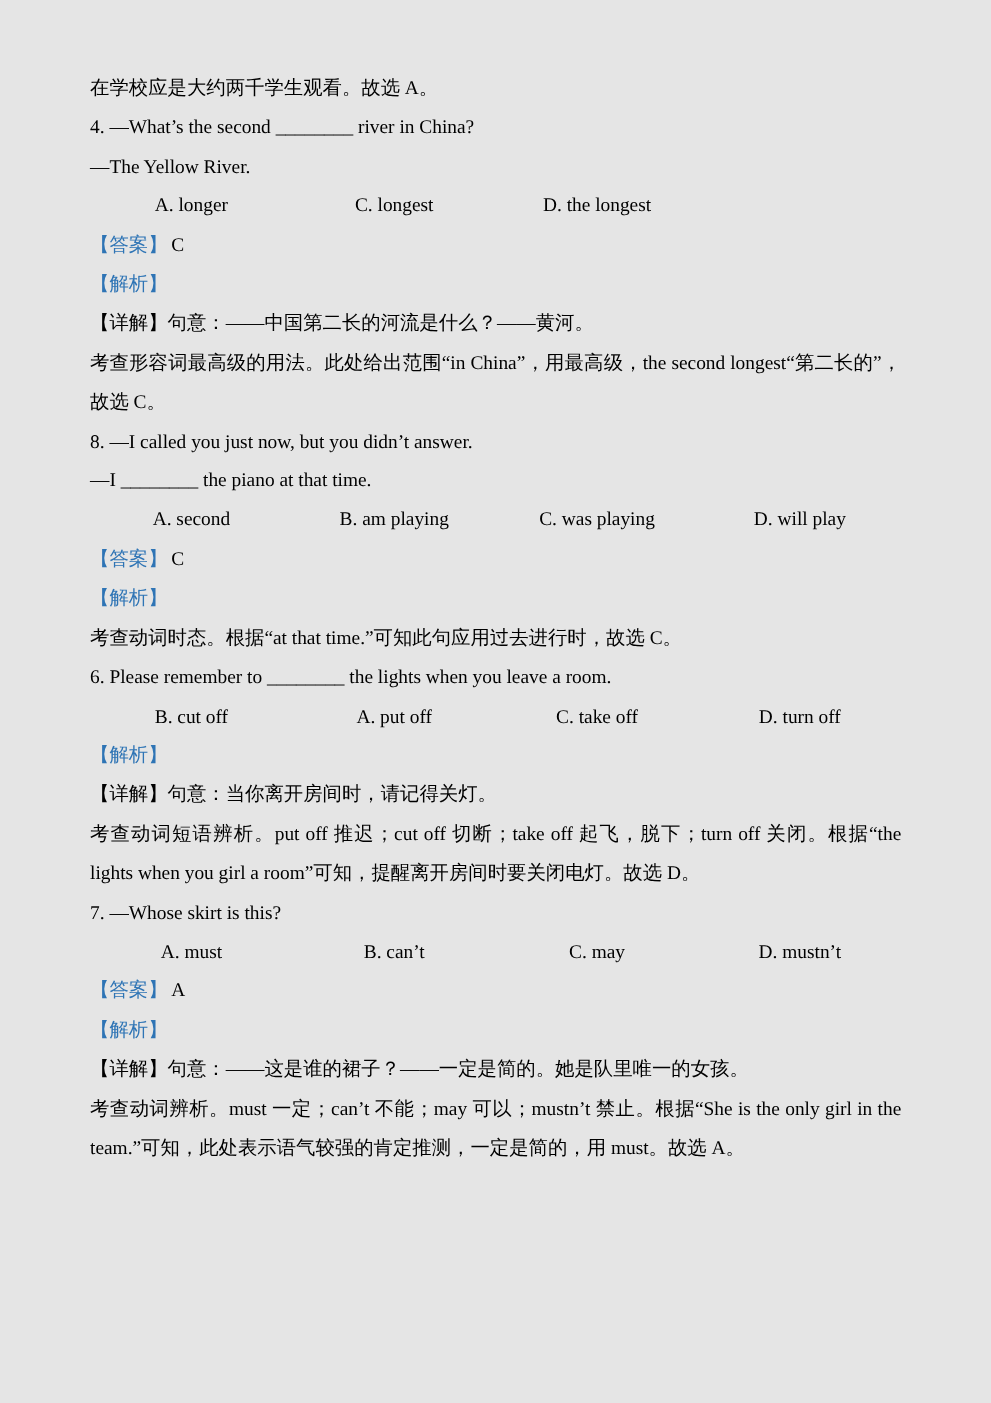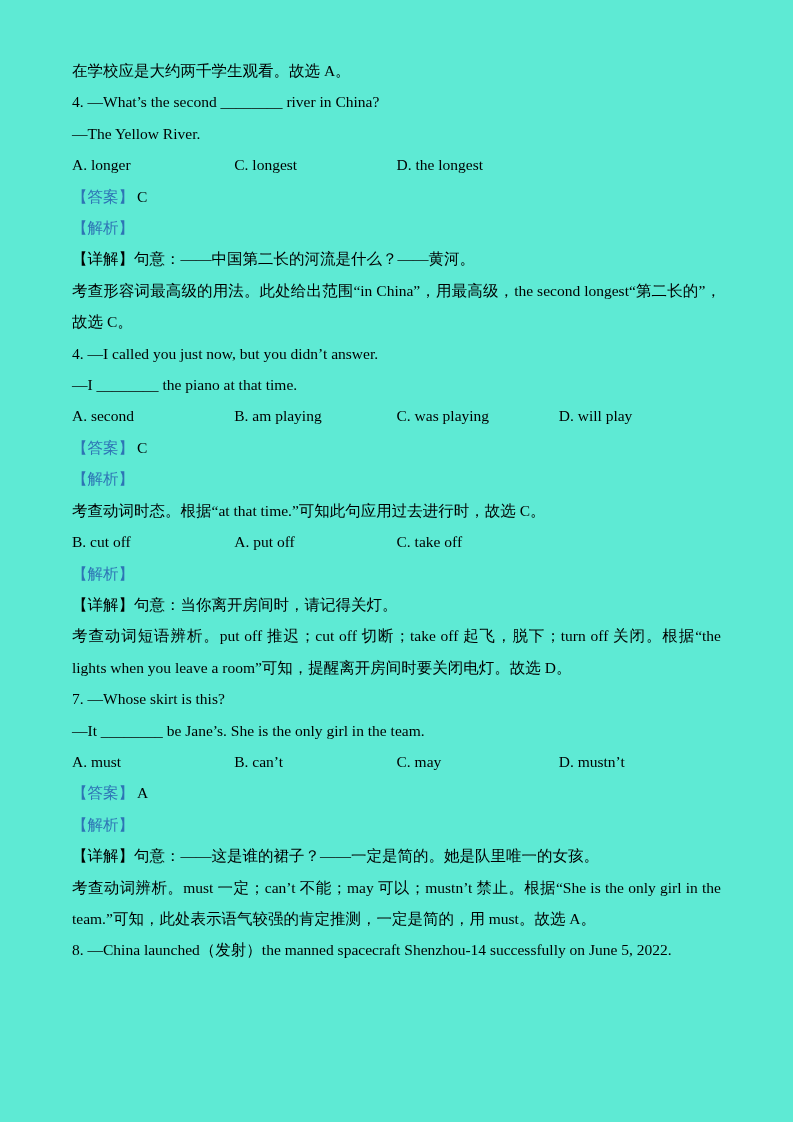"在学校应是大约两千学生观看。故选 A。" .page { background: #5eead4 -> #e5e5e5 }
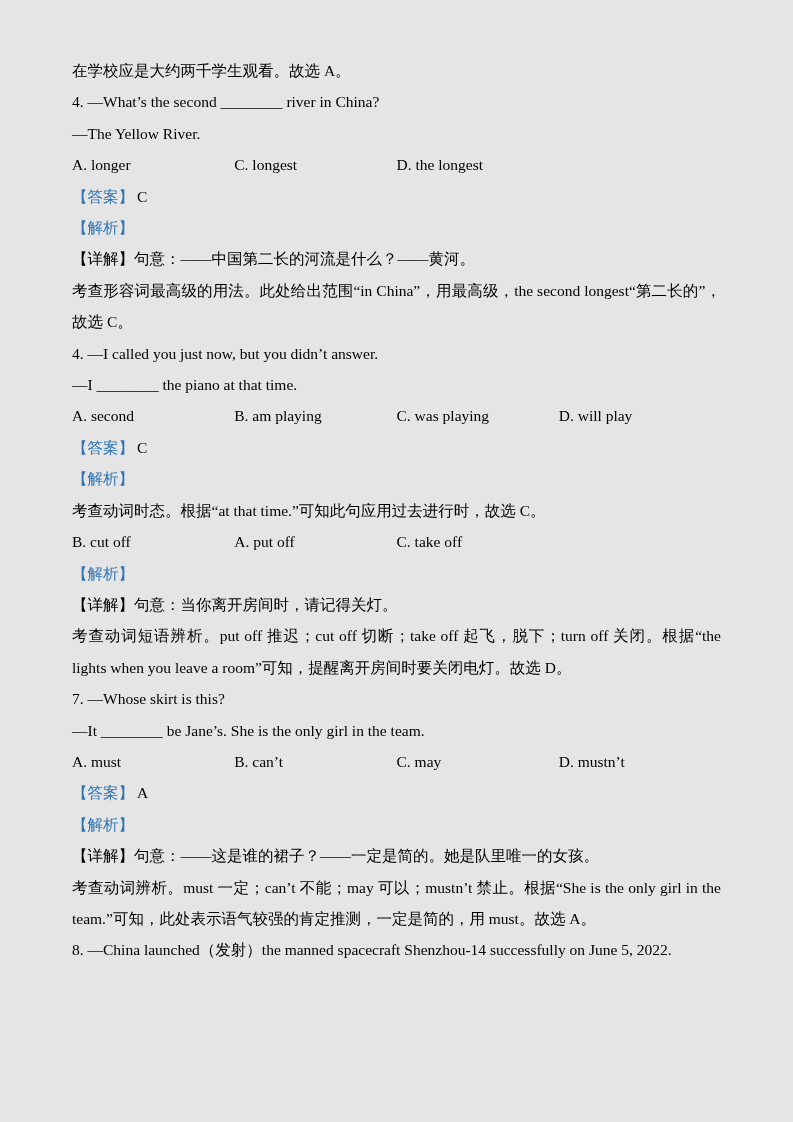"A. longer" .option { text-align: none -> center }
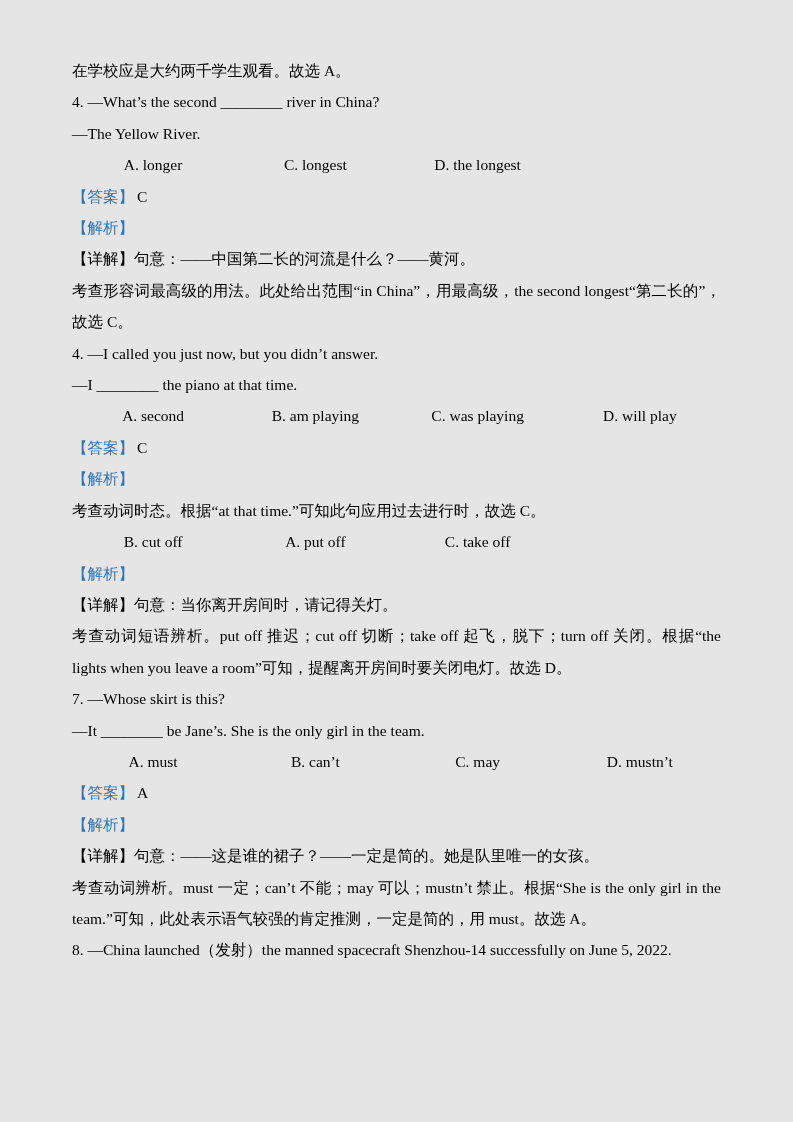"4. —I called you just" p.para { text: 4 -> 8 }
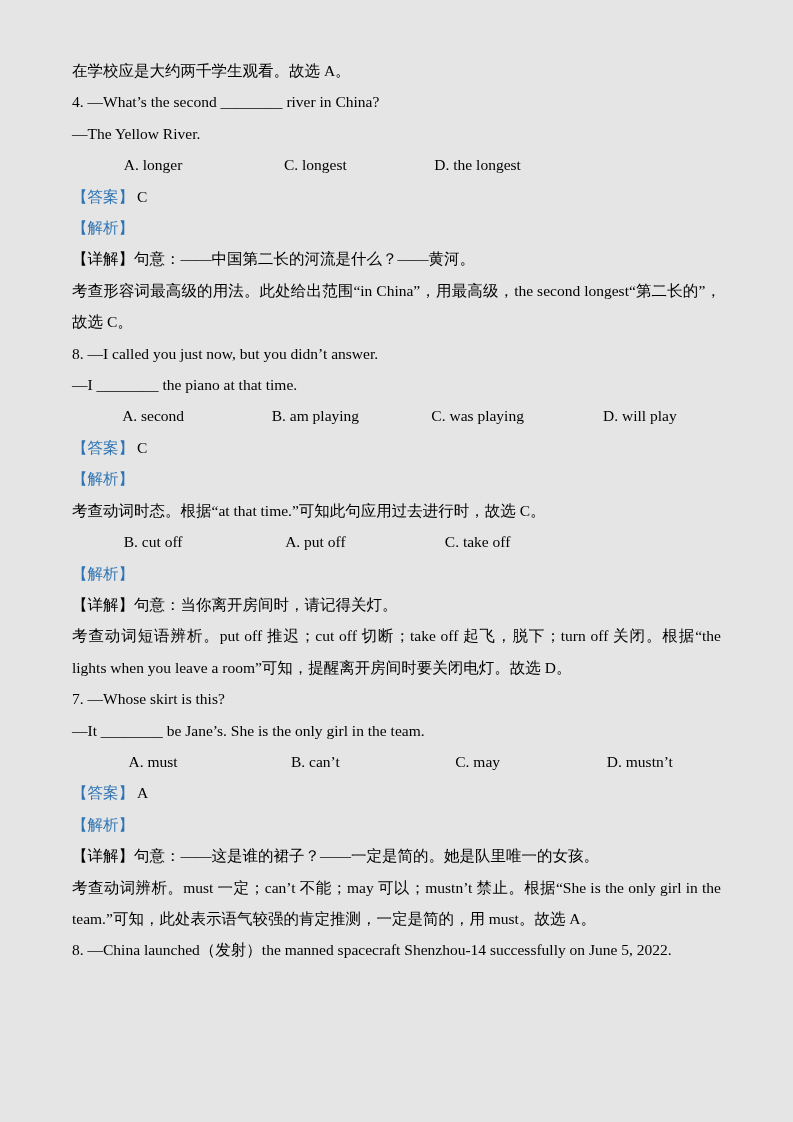"6. Please remember to ________" p.para { html: none -> <p>6. Please remember to ________ the lights when you leave a room.</p> }
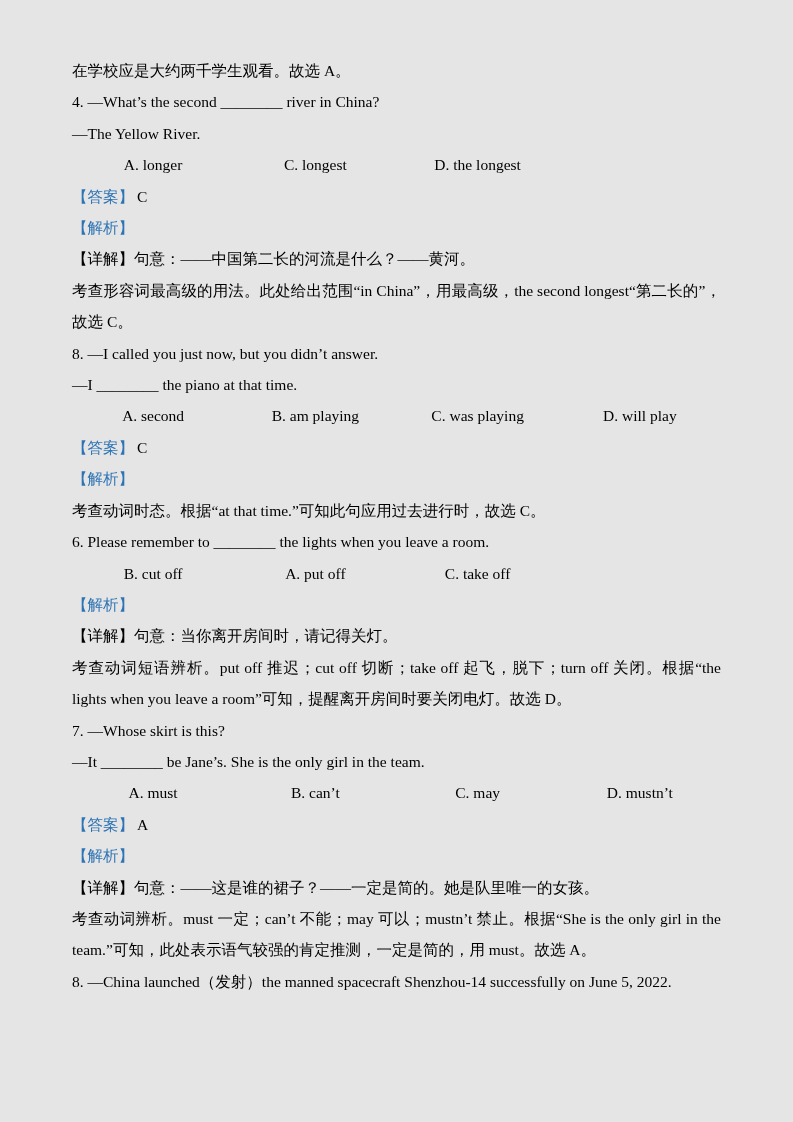"D. turn off" span.option { html: none -> <span>D. turn off</span> }
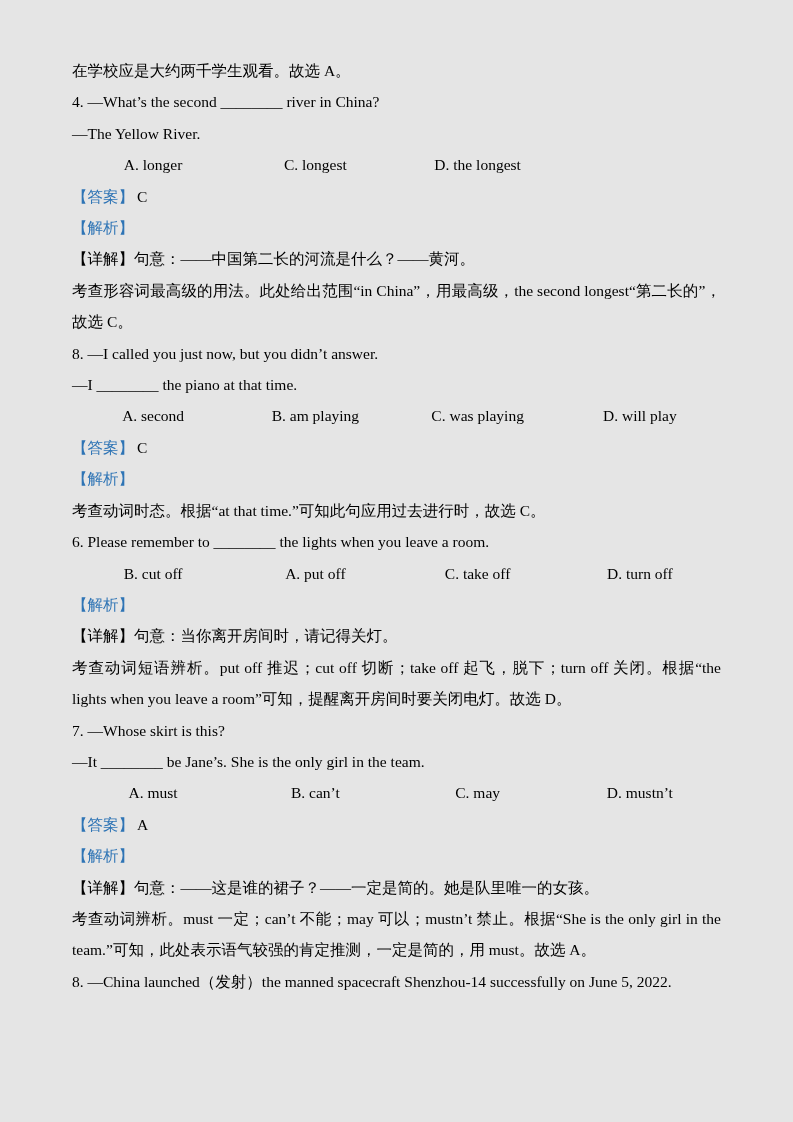"考查动词短语辨析。put off 推迟；cut off 切断；take" p.para { text: leave -> girl }
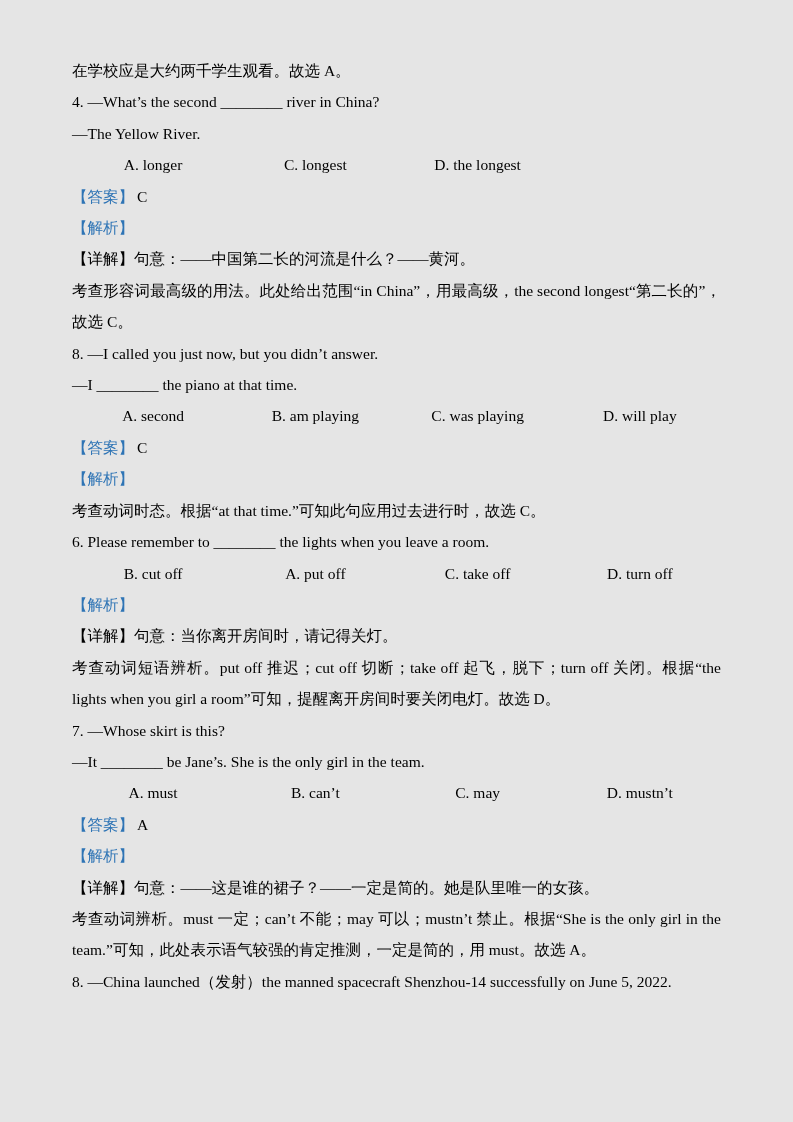"—It ________ be Jane’s. She" p.para { html: <p>—It ________ be Jane’s. She is the only girl in the team.</p> -> none }
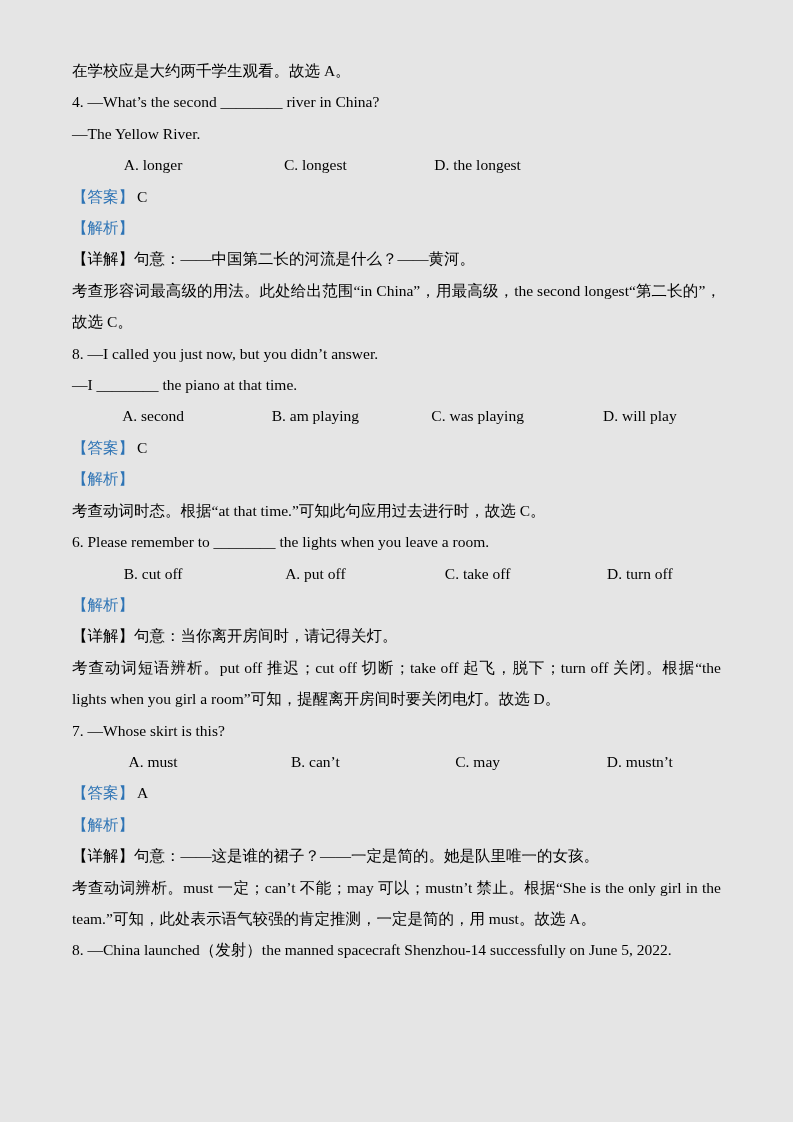"8. —China launched（发射）the manned" p.para { html: <p>8. —China launched（发射）the manned spacecraft Shenzhou-14 successfully on June 5, 2022.</p> -> none }
